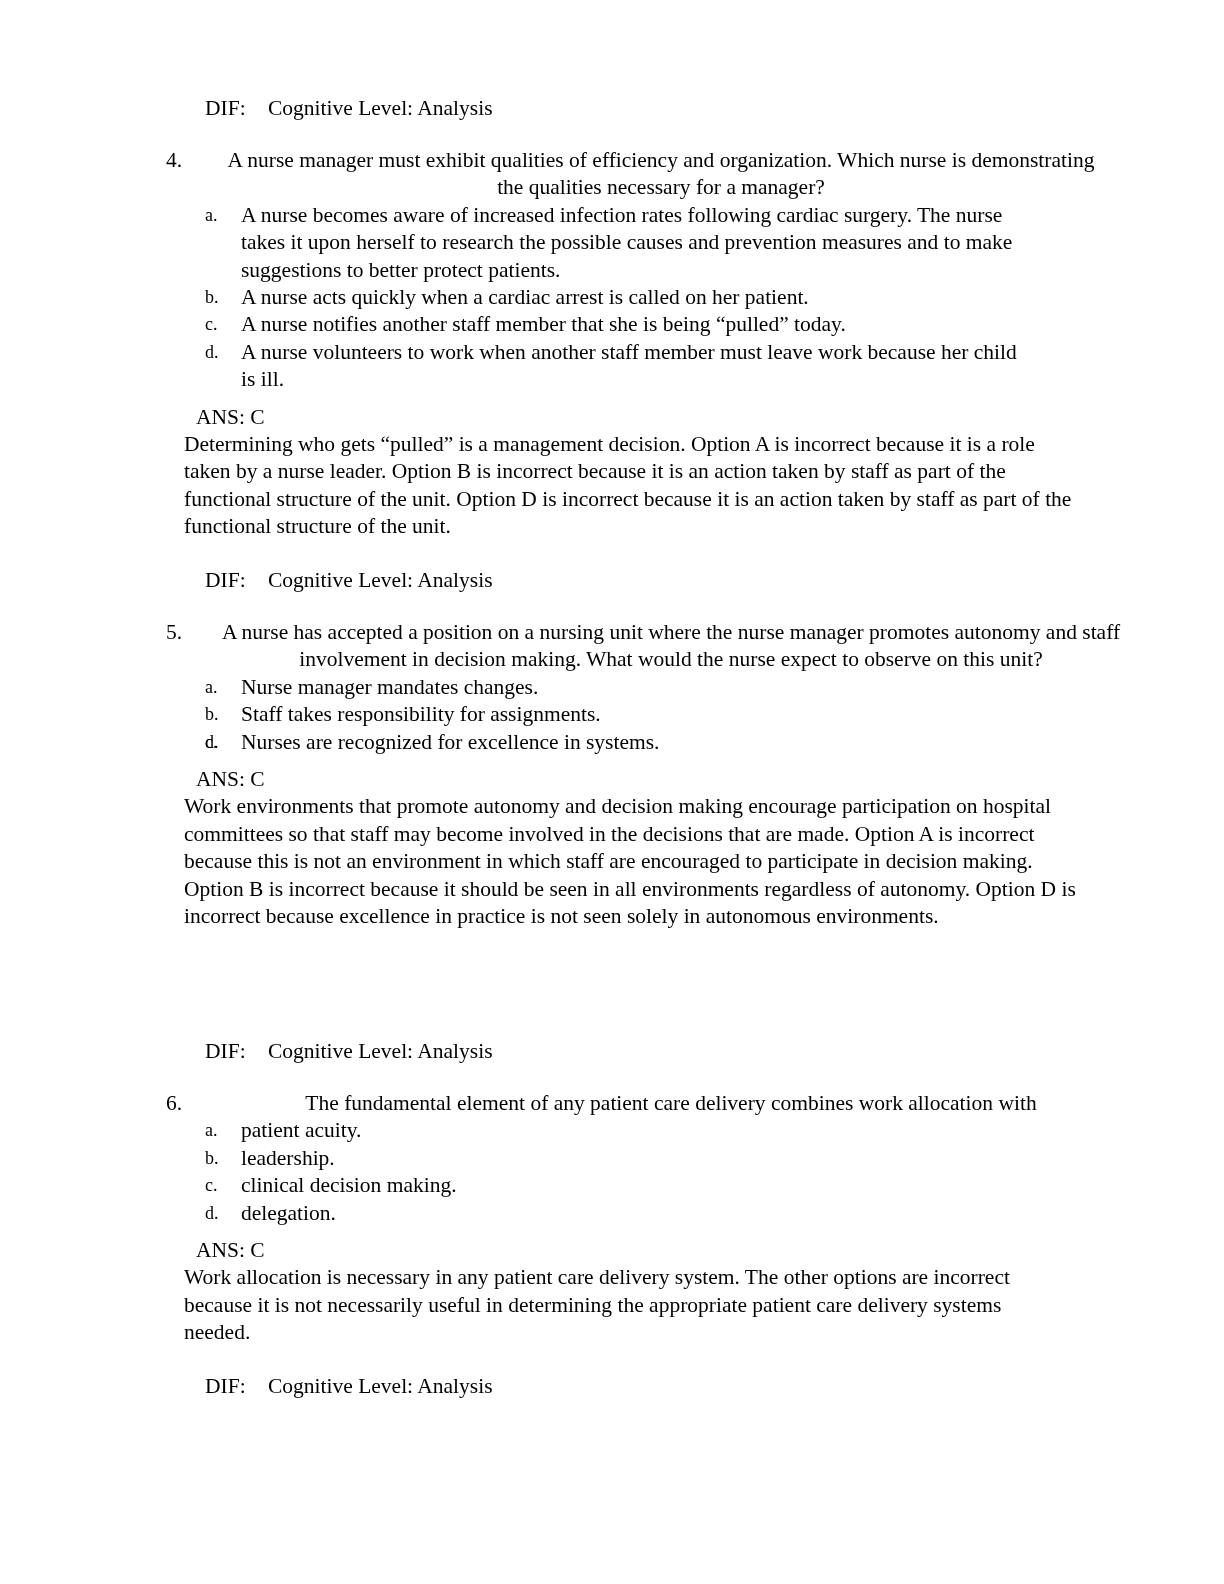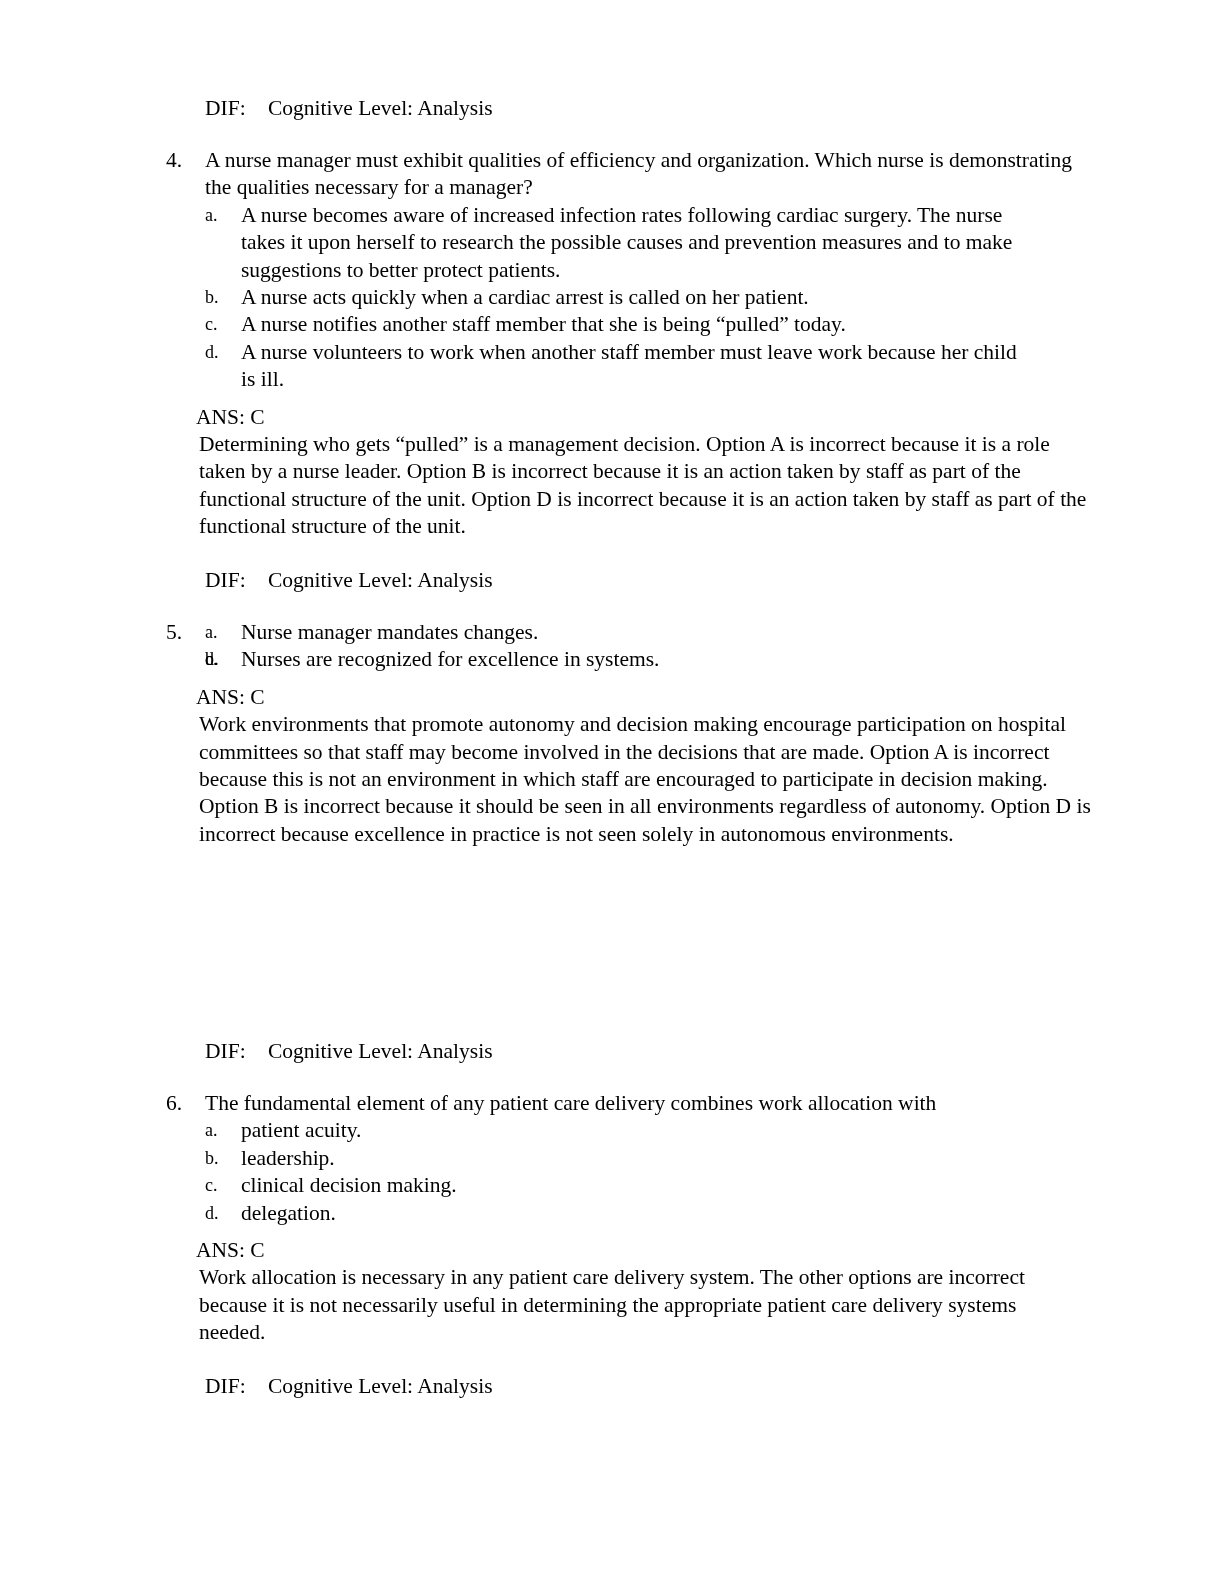"A nurse manager must exhibit" .q .stem { margin-left: 39px -> 55px; text-align: none -> center }
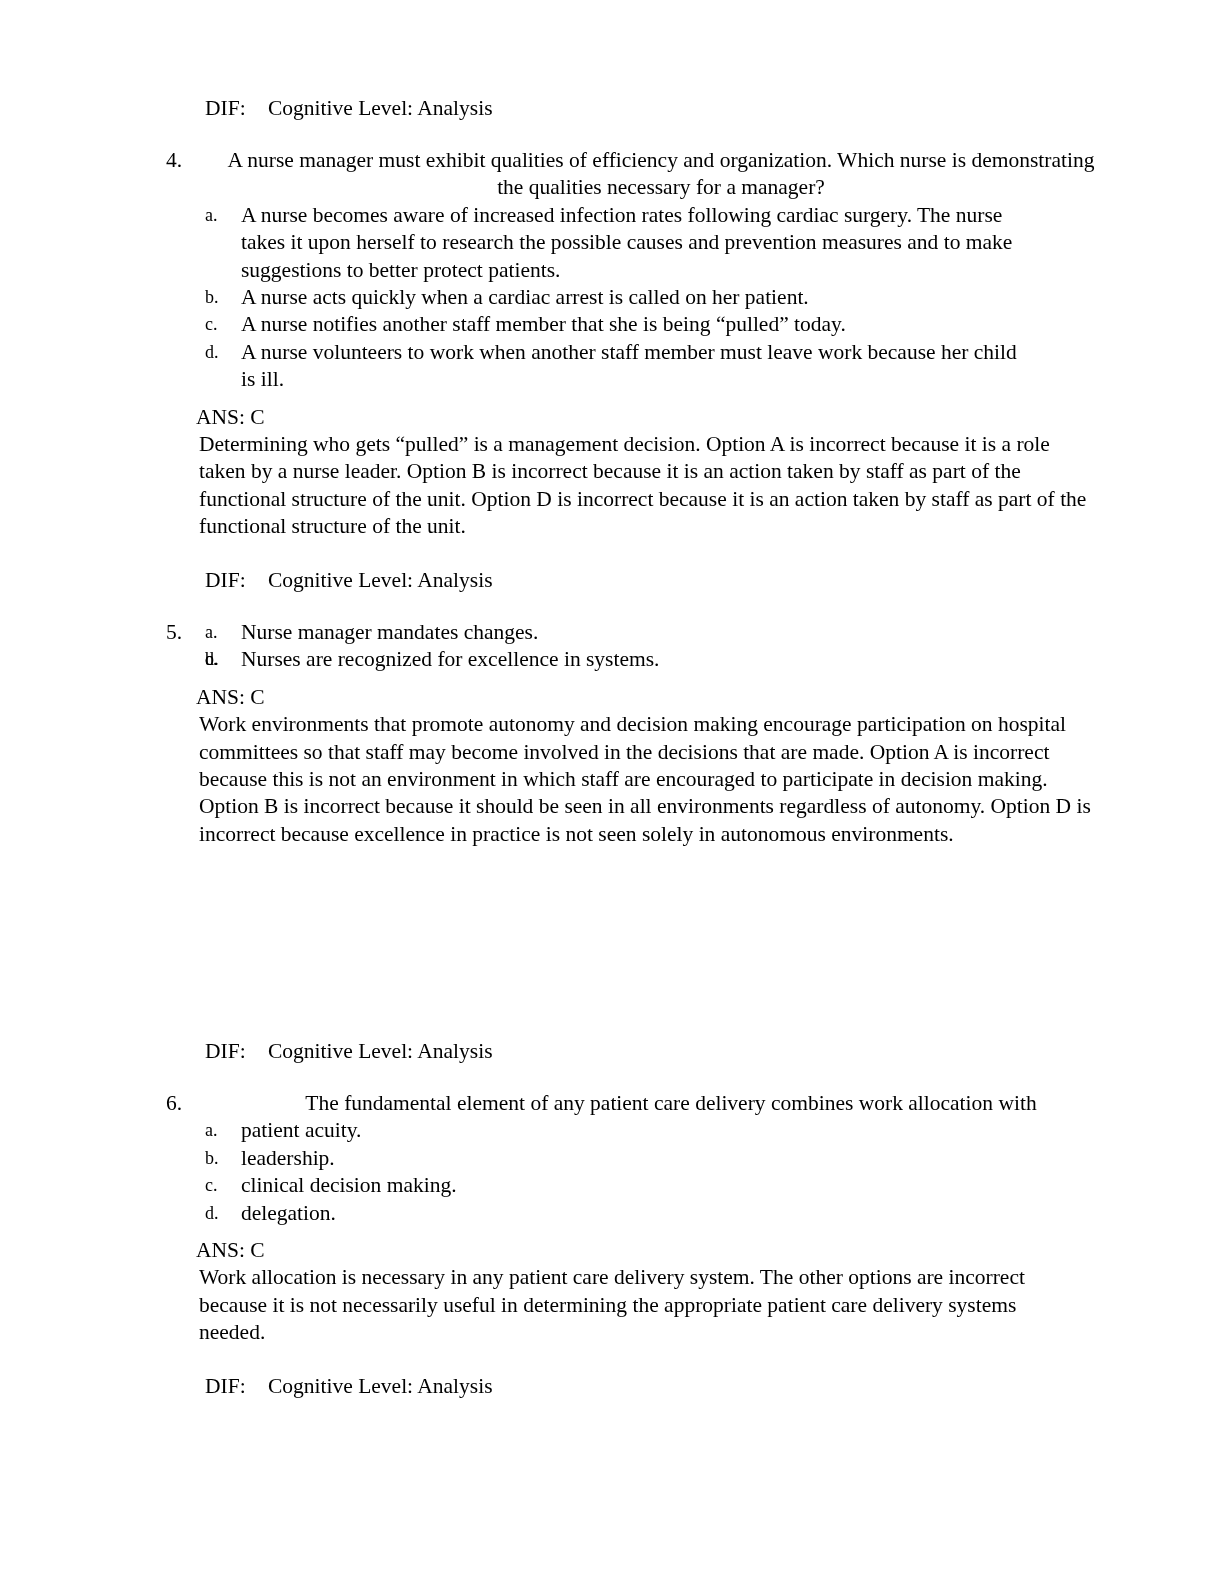"Determining who gets “pulled” is" .rat { margin-left: 33px -> 18px }
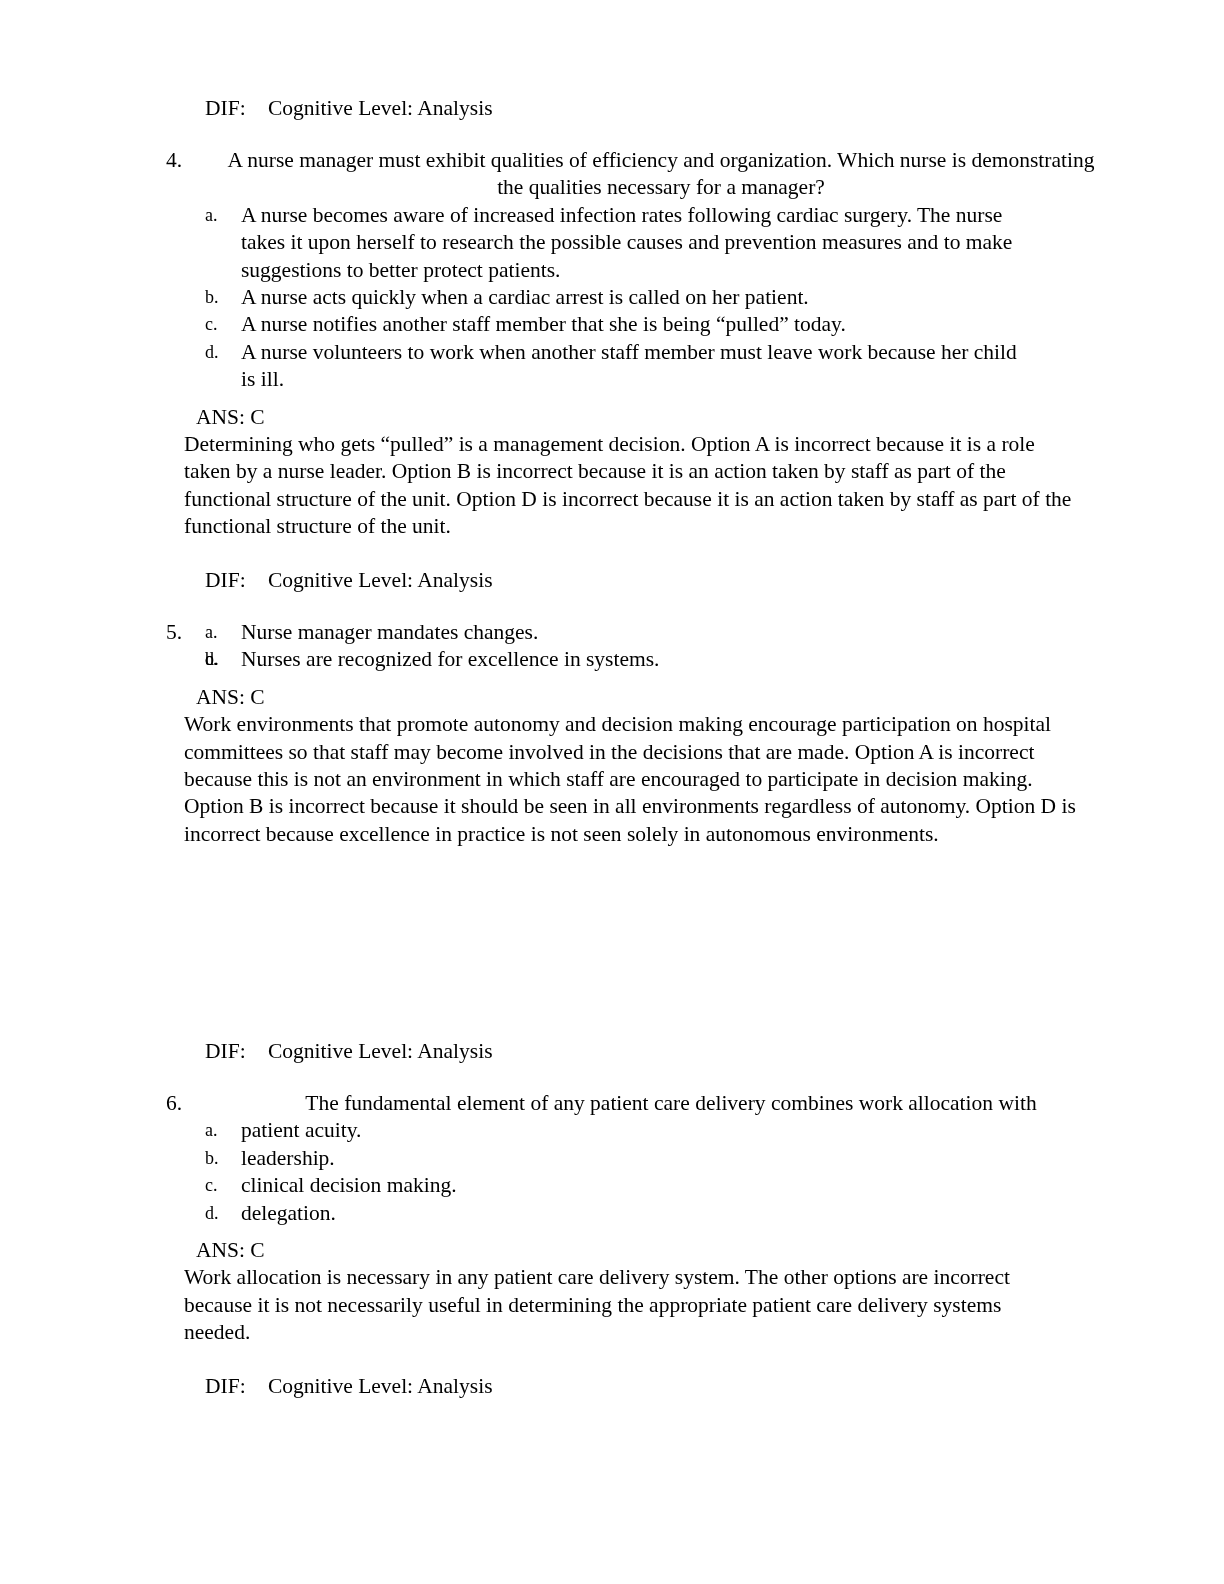"A nurse has accepted a" div.stem { html: none -> <div>A nurse has accepted a position on a nursing unit where the nurse manager promotes autonomy and staff involvement in decision making. What would the nurse expect to observe on this unit?</div> }
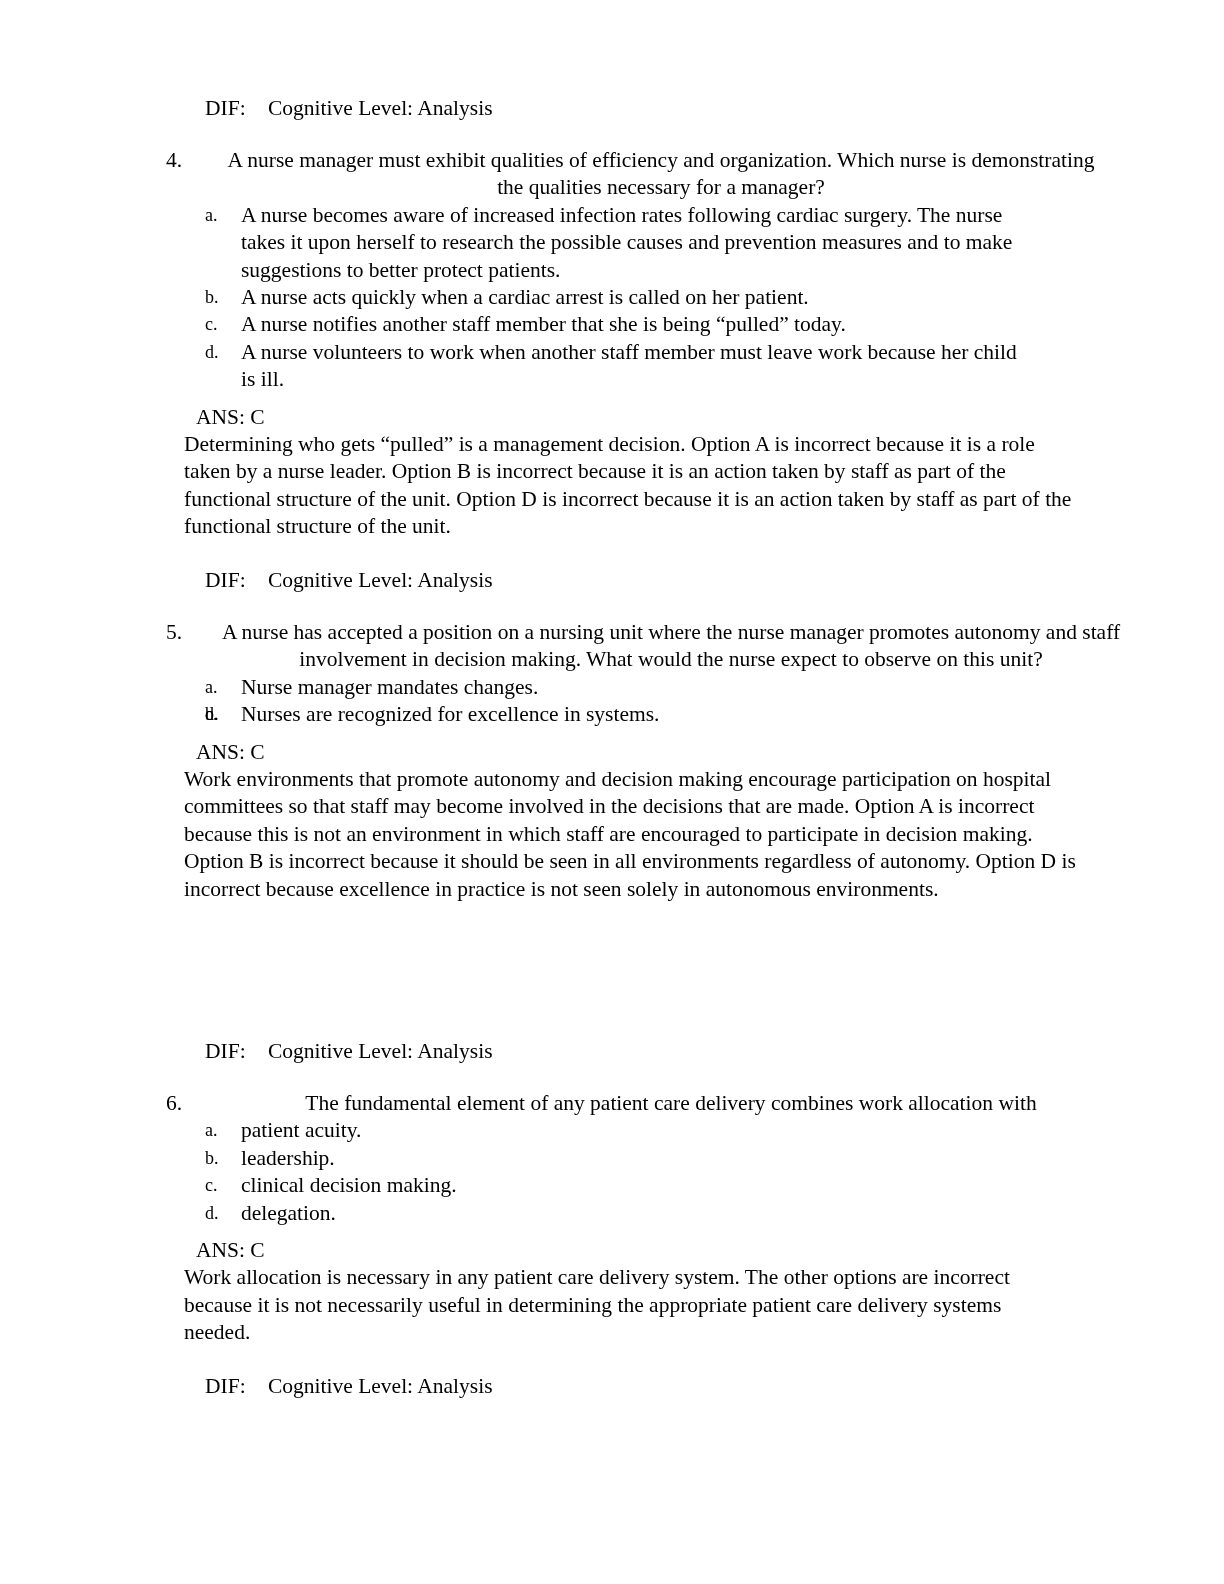"Staff takes responsibility for" span { html: none -> <span>Staff takes responsibility for assignments.</span> }
